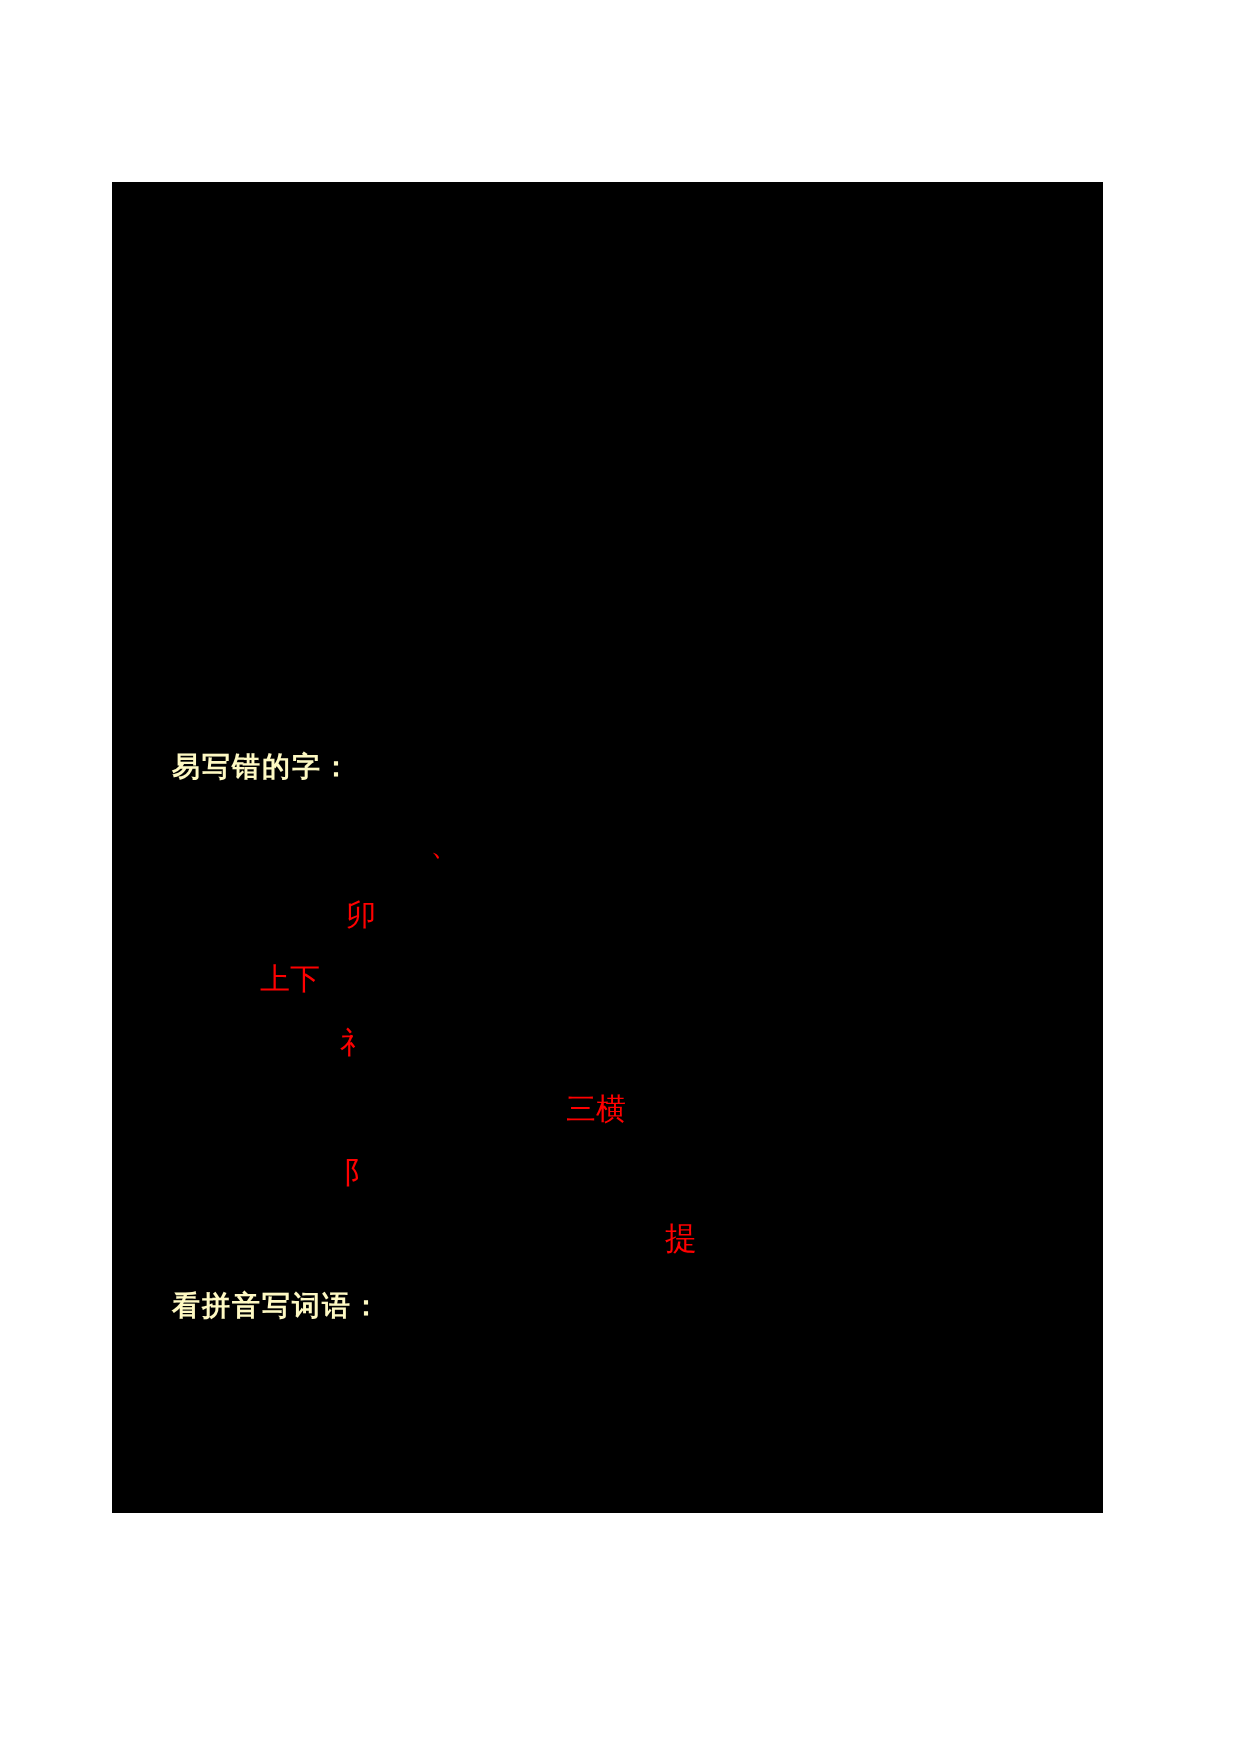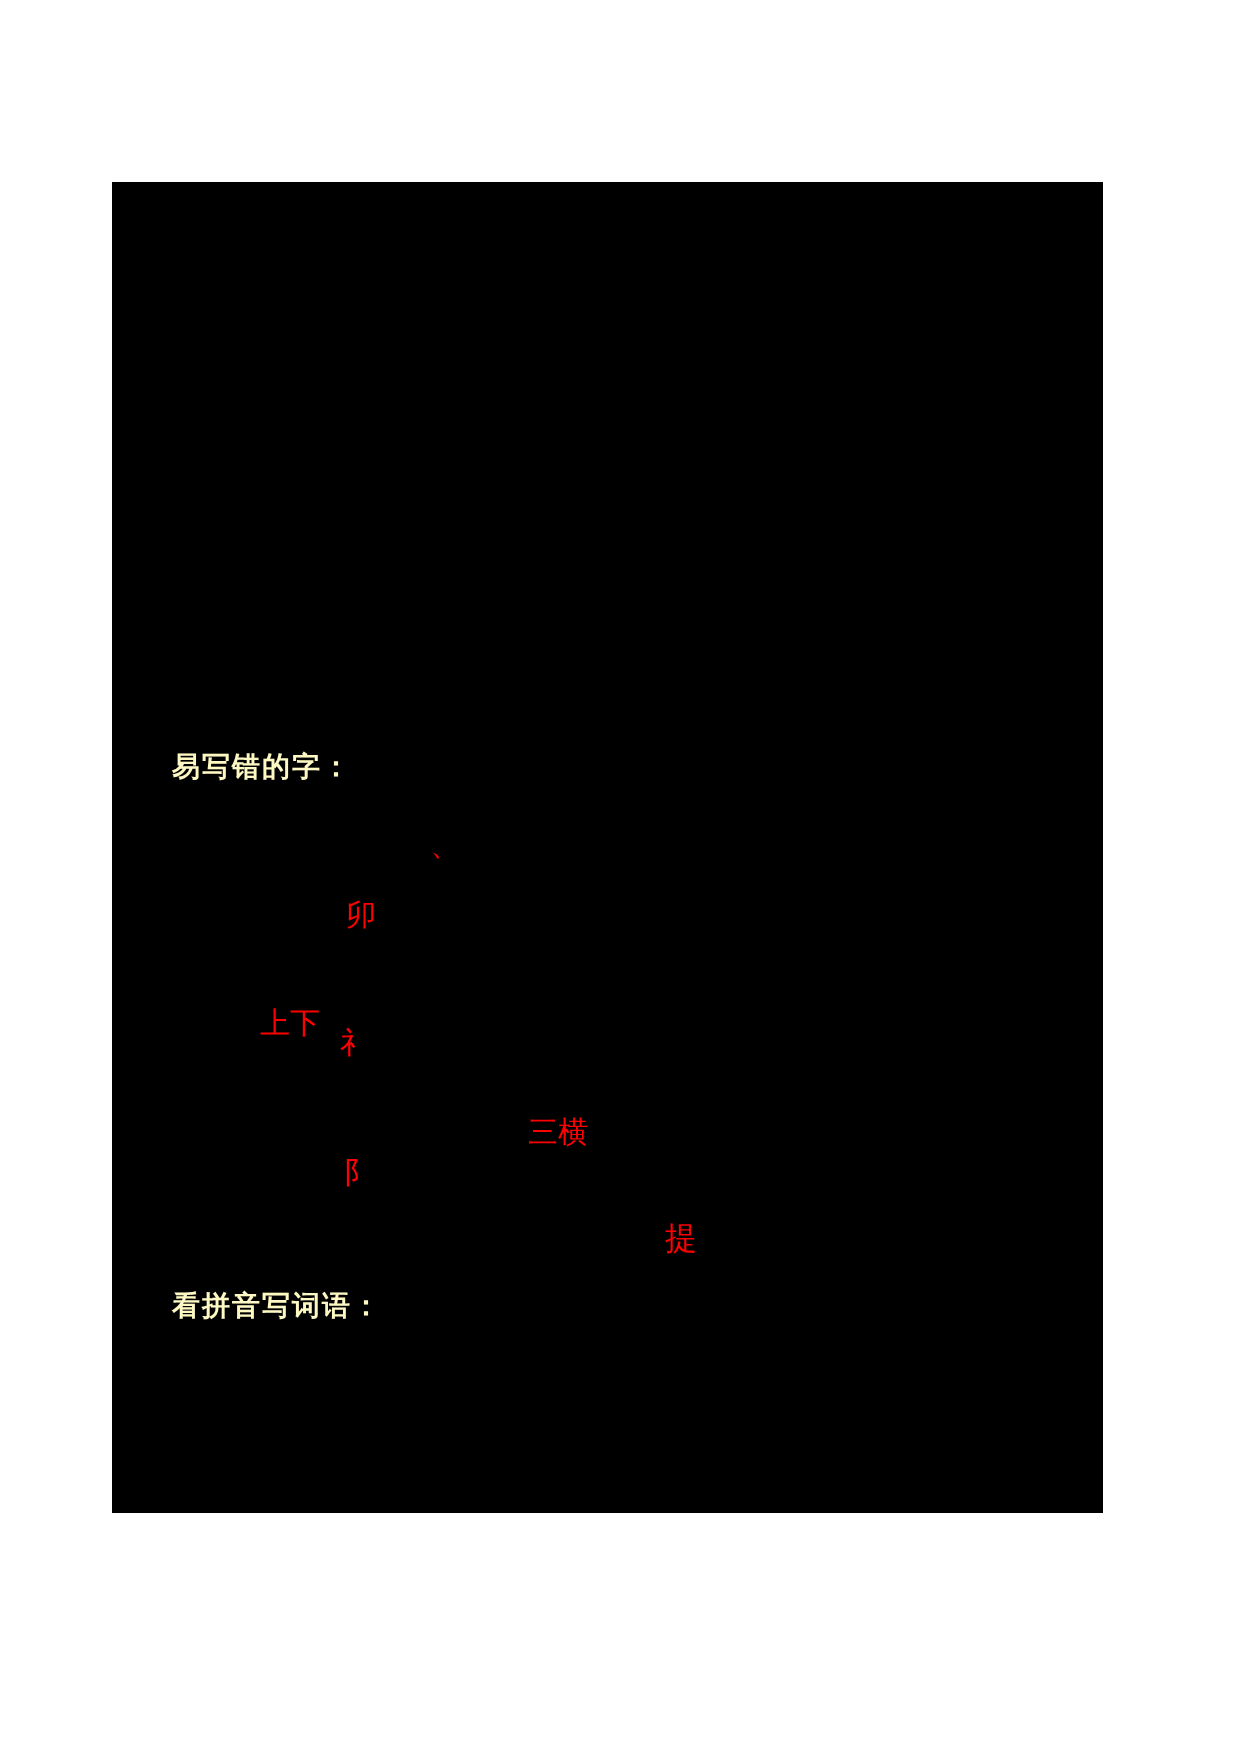"上下" .ann-2 { margin-top: 44px -> none }
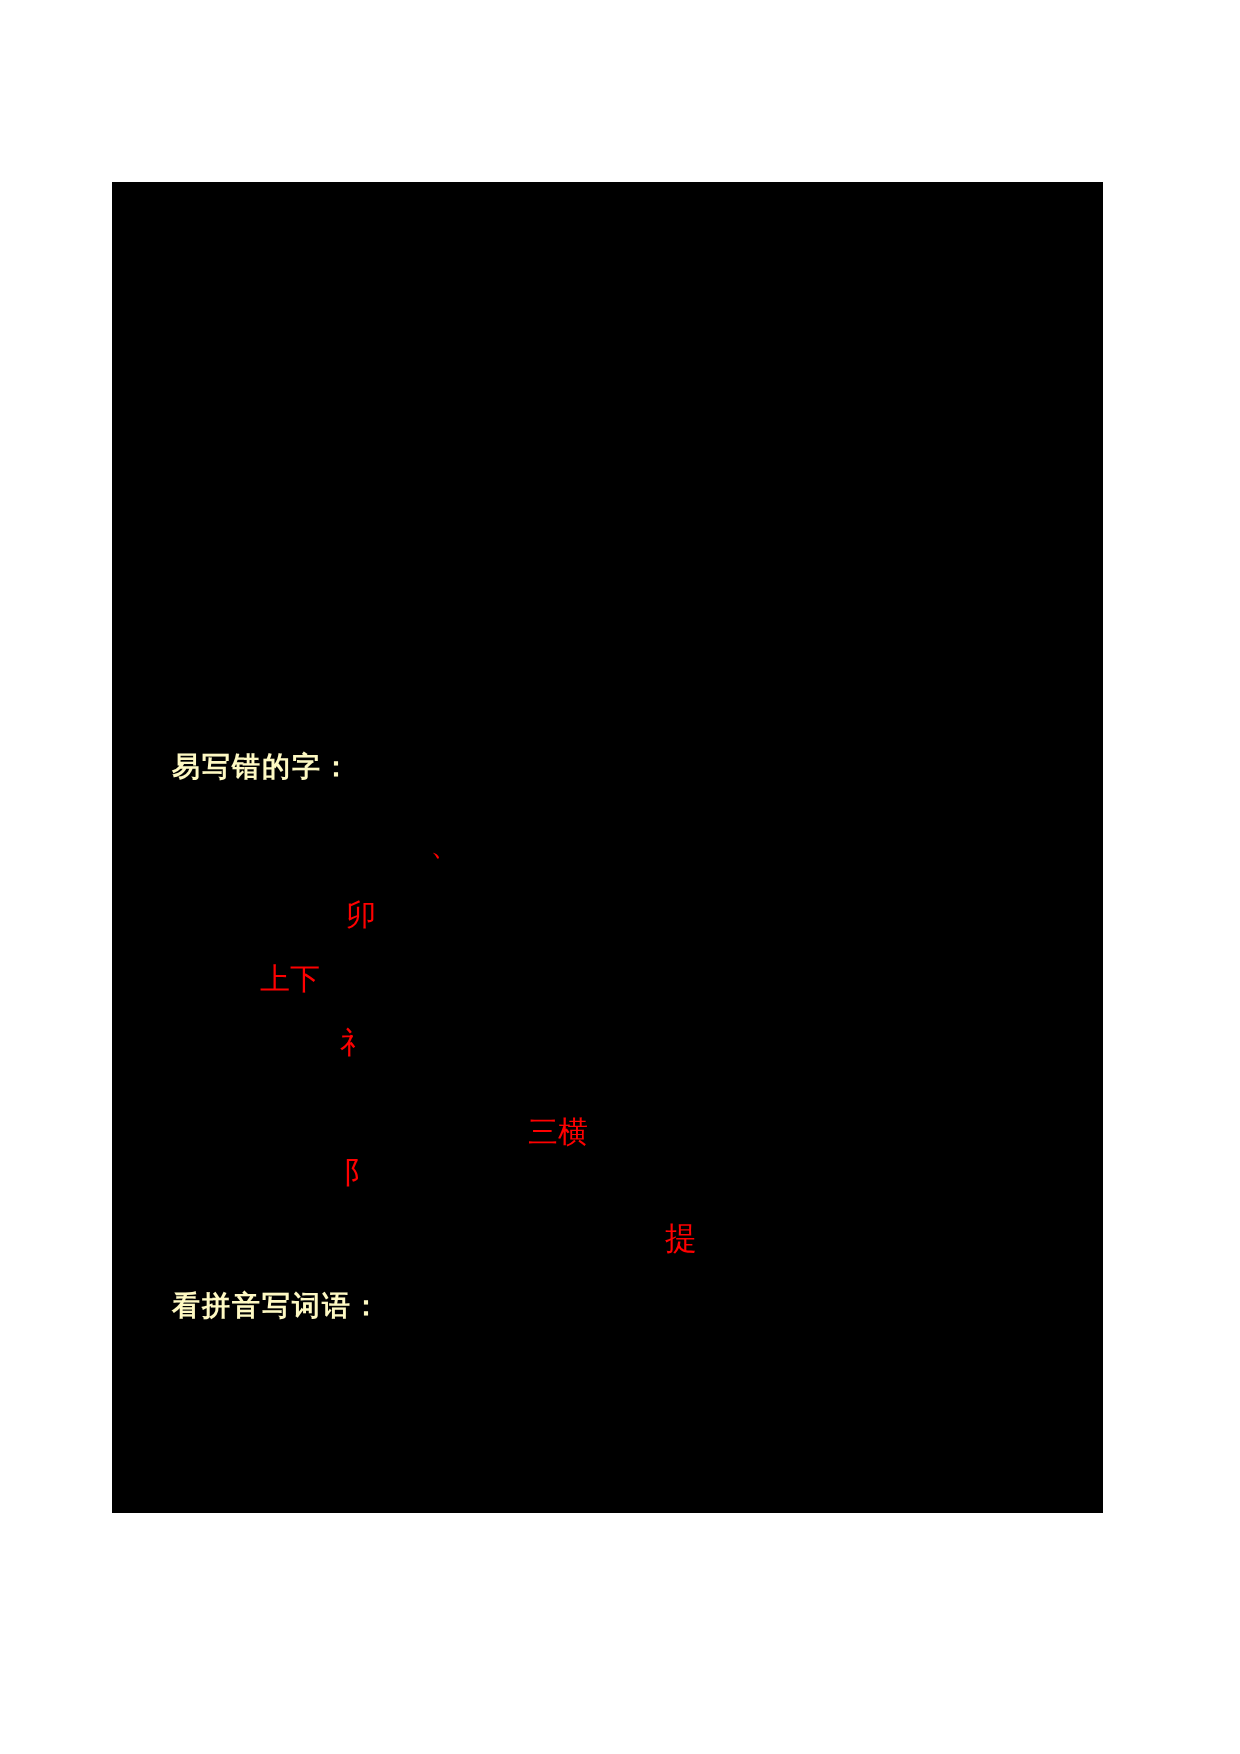"三横" .ann-4 { left: 416px -> 454px; margin-top: 23px -> none }
